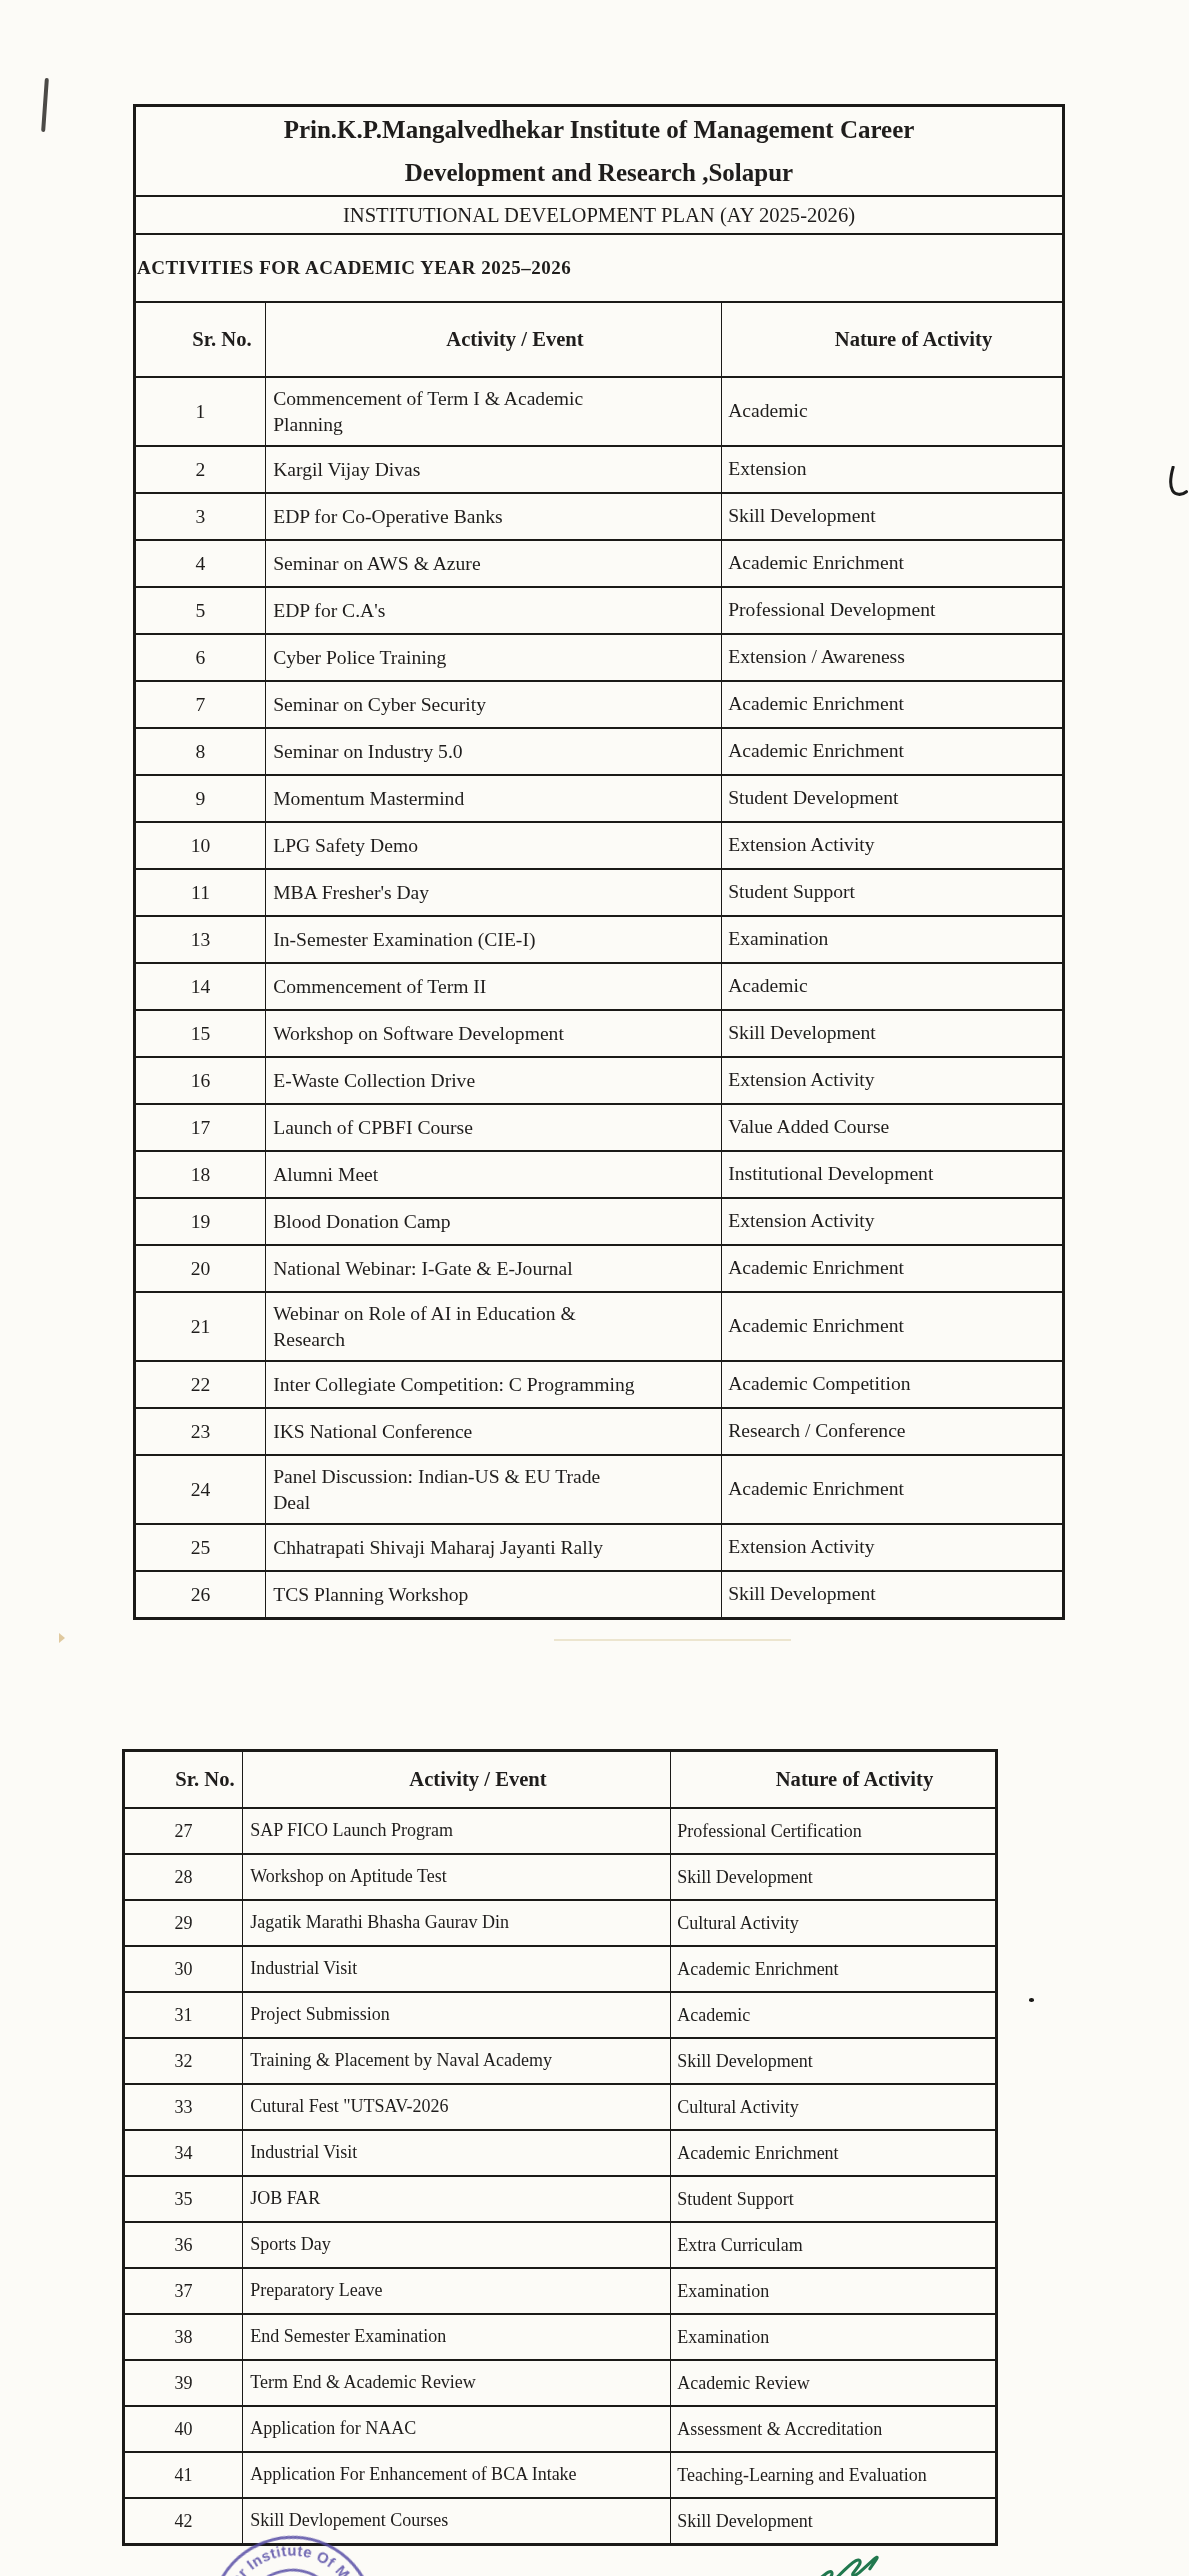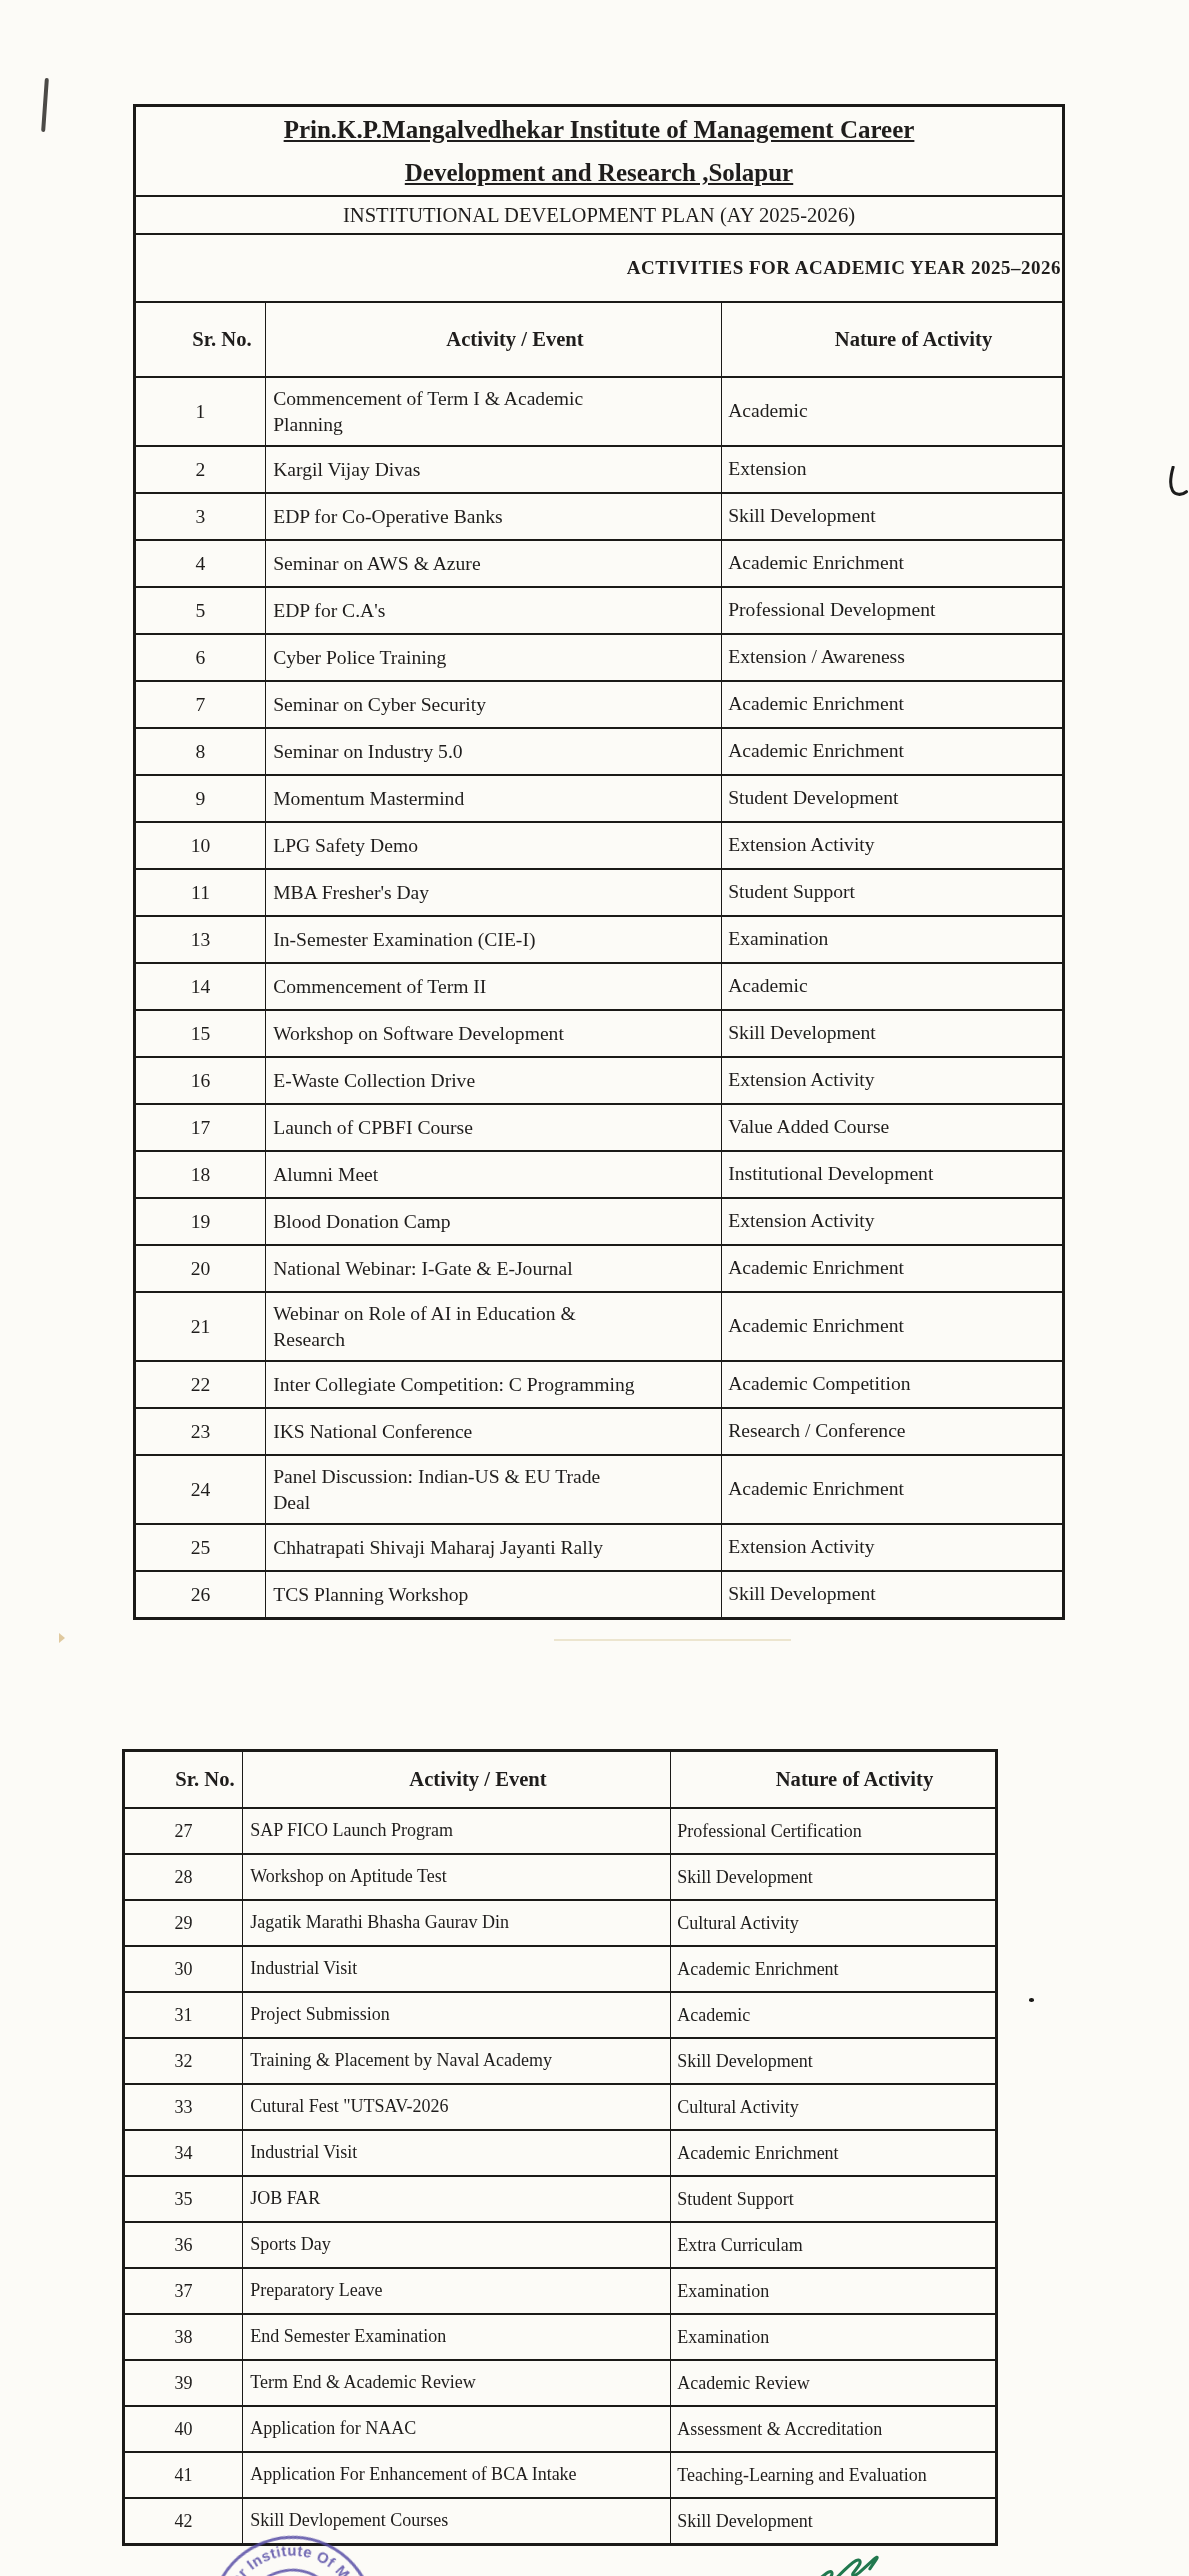"Prin.K.P.Mangalvedhekar Institute of" .h-title td { text-decoration: underline -> none }
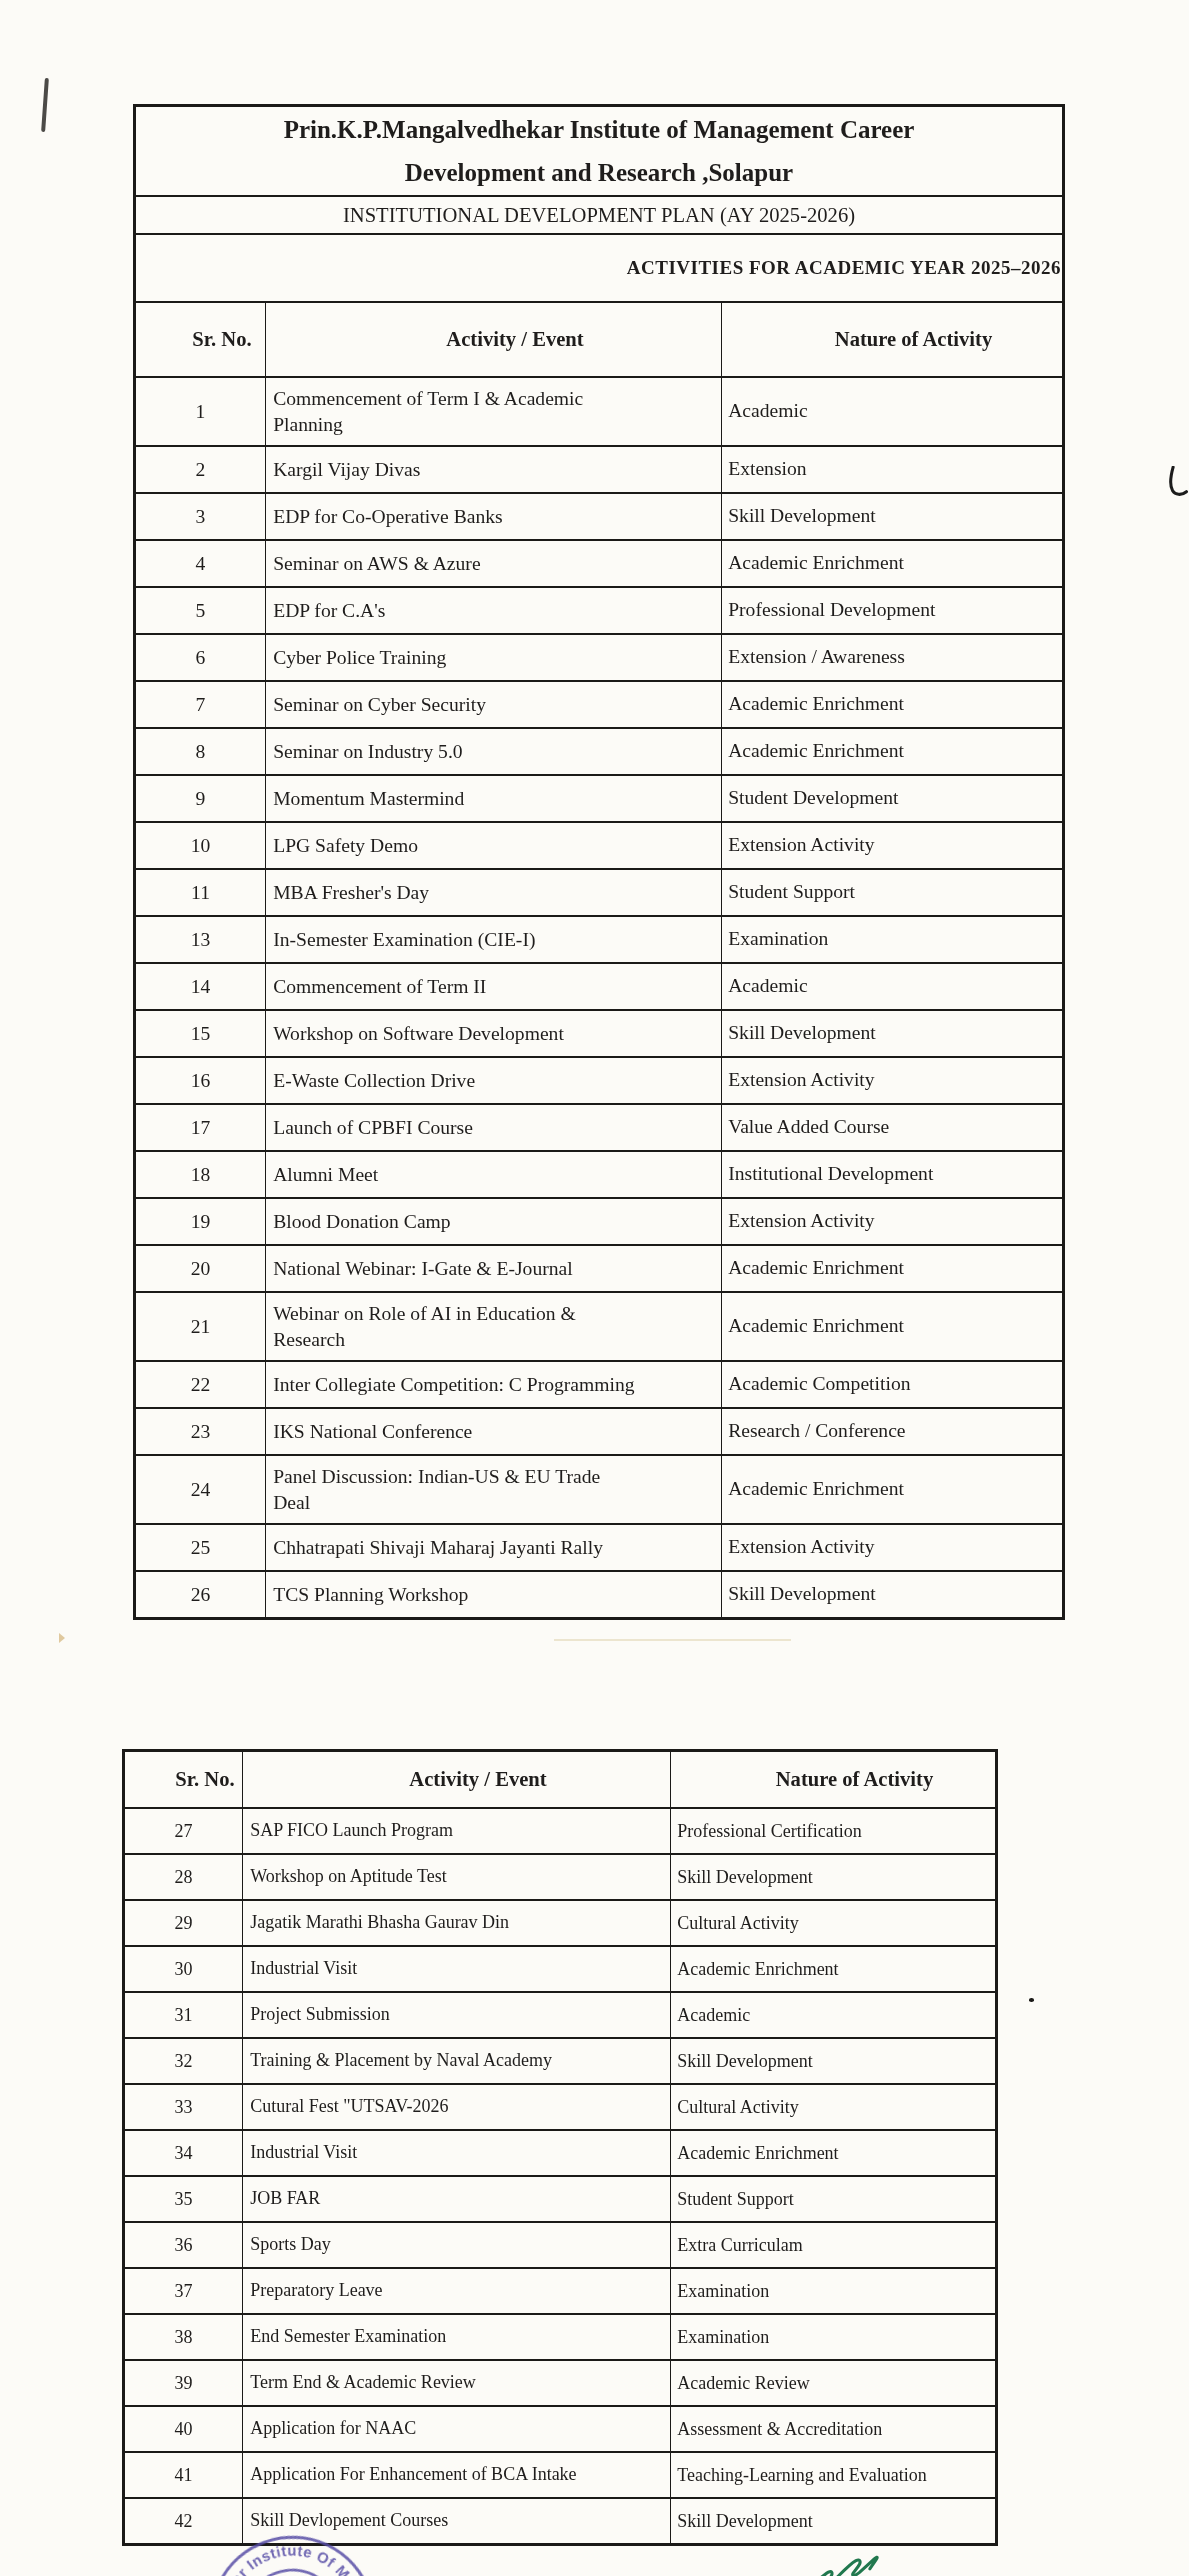"ACTIVITIES FOR ACADEMIC YEAR 2025–2026" .h-activities td { text-align: right -> left }
